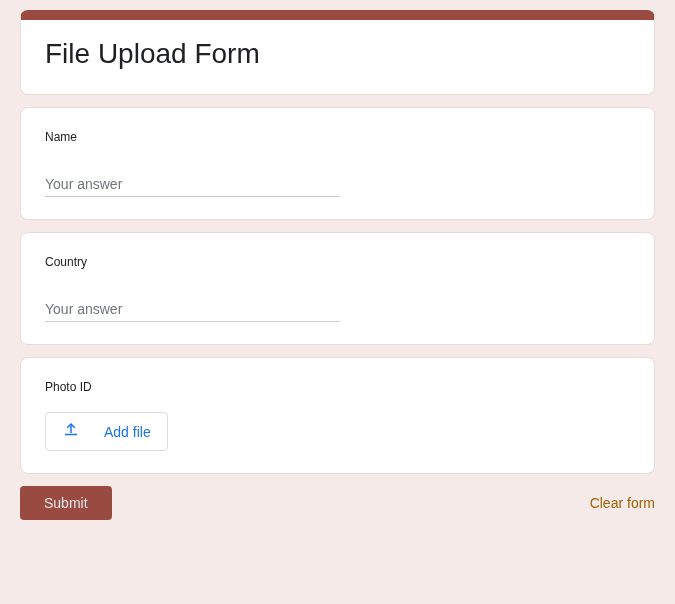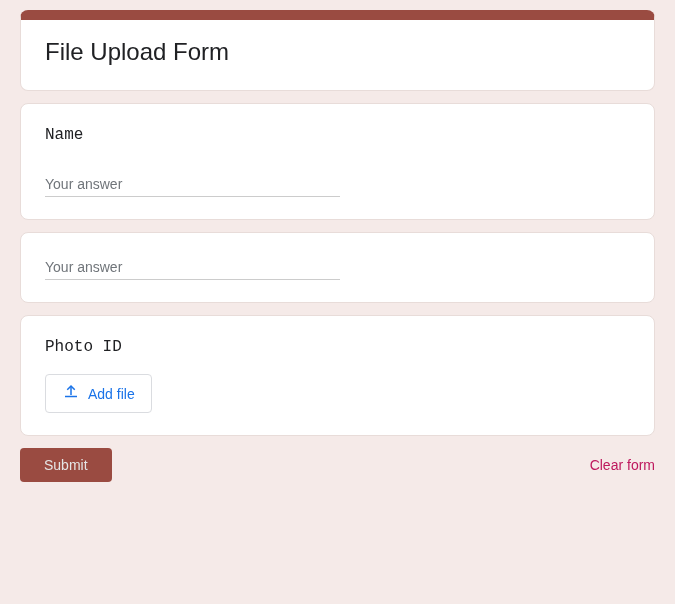"File Upload Form" .form-title { font-size: 24px -> 28px }
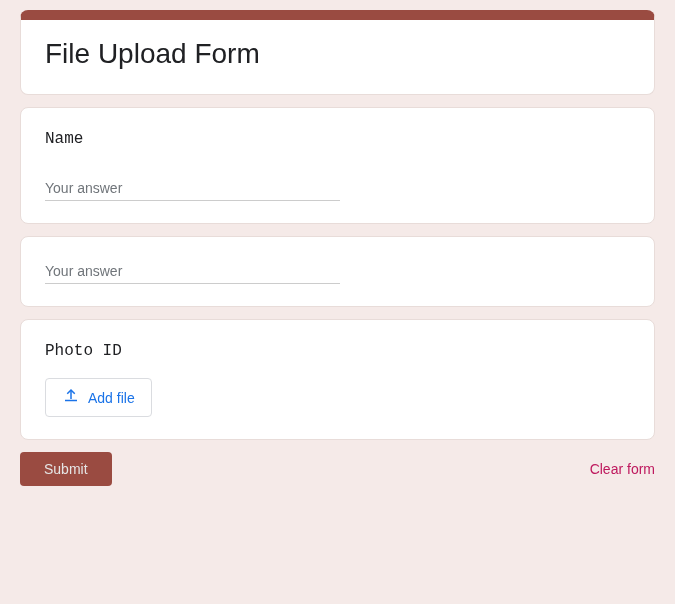"Name" .question-label { font-family: Liberation Mono, monospace -> none; font-size: 16px -> 12px }
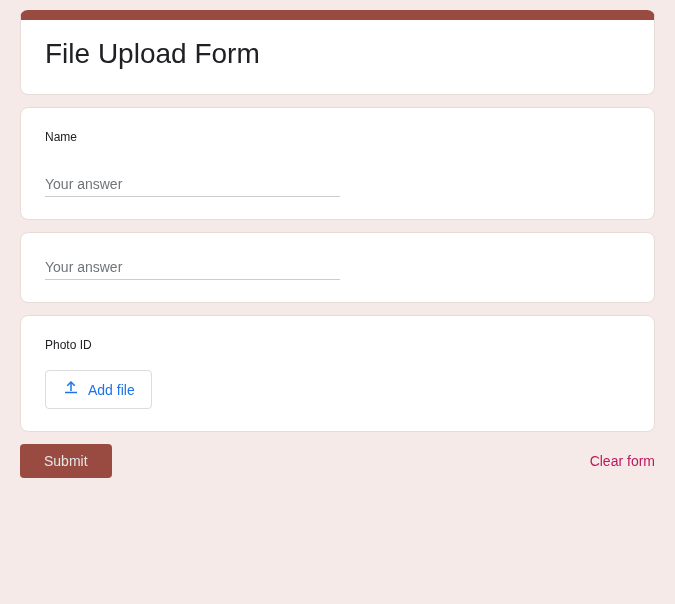"Country" label.question-label { html: none -> <label>Country</label> }
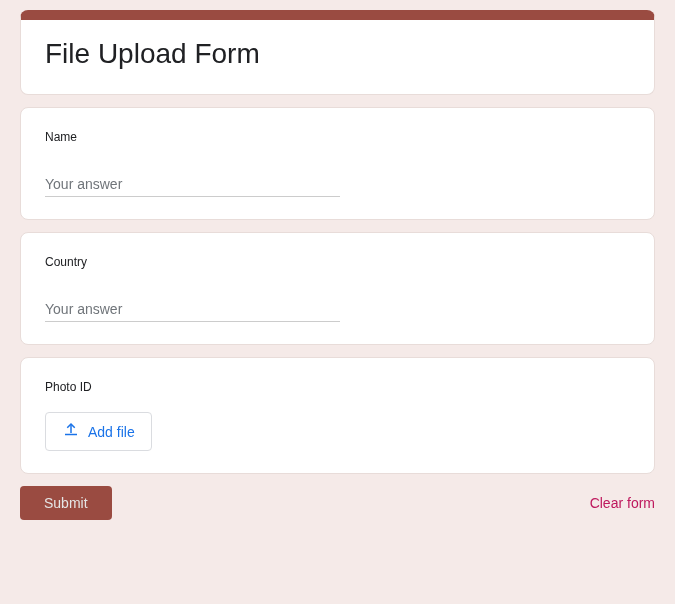"Add file" .add-file-btn { gap: 8px -> 24px }
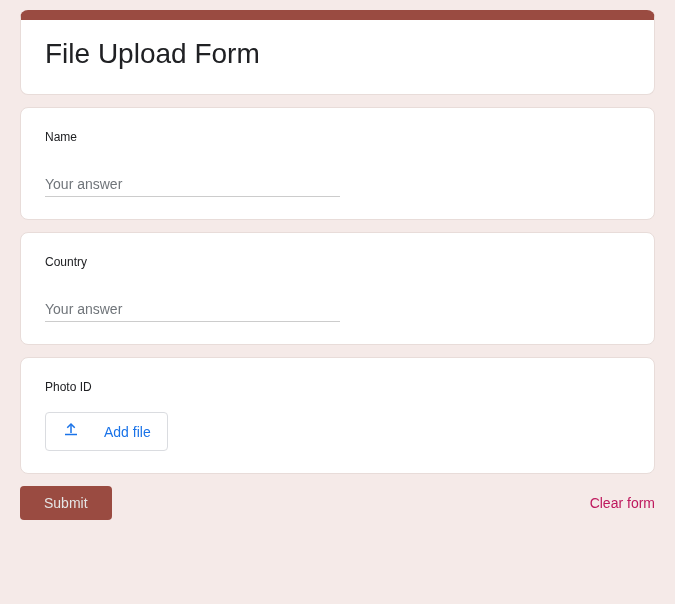"Clear form" .clear-link { color: #be185d -> #a16207 }
